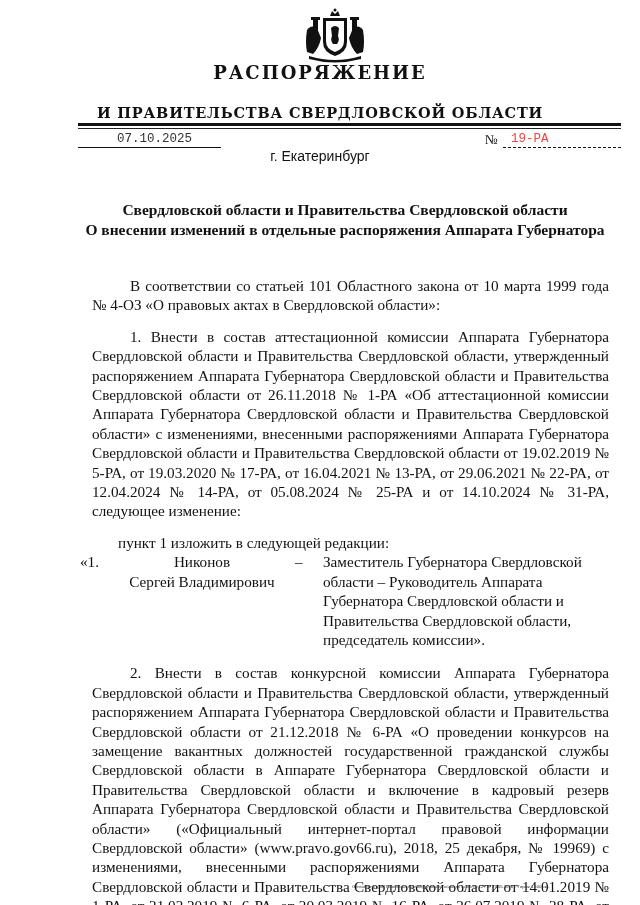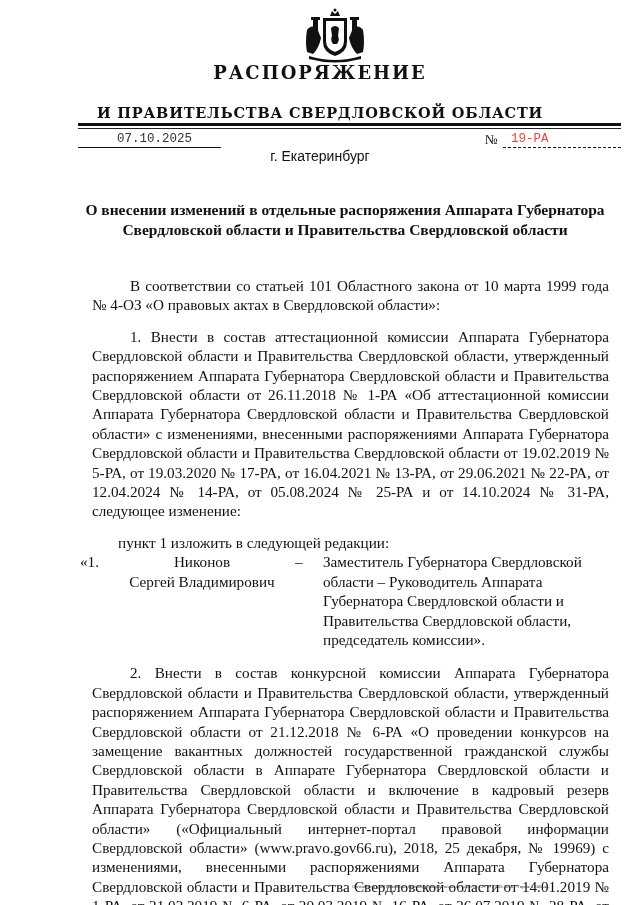"О внесении изменений в отдельные" div { order: before "Свердловской области и Правительства" -> after "Свердловской области и Правительства" }
